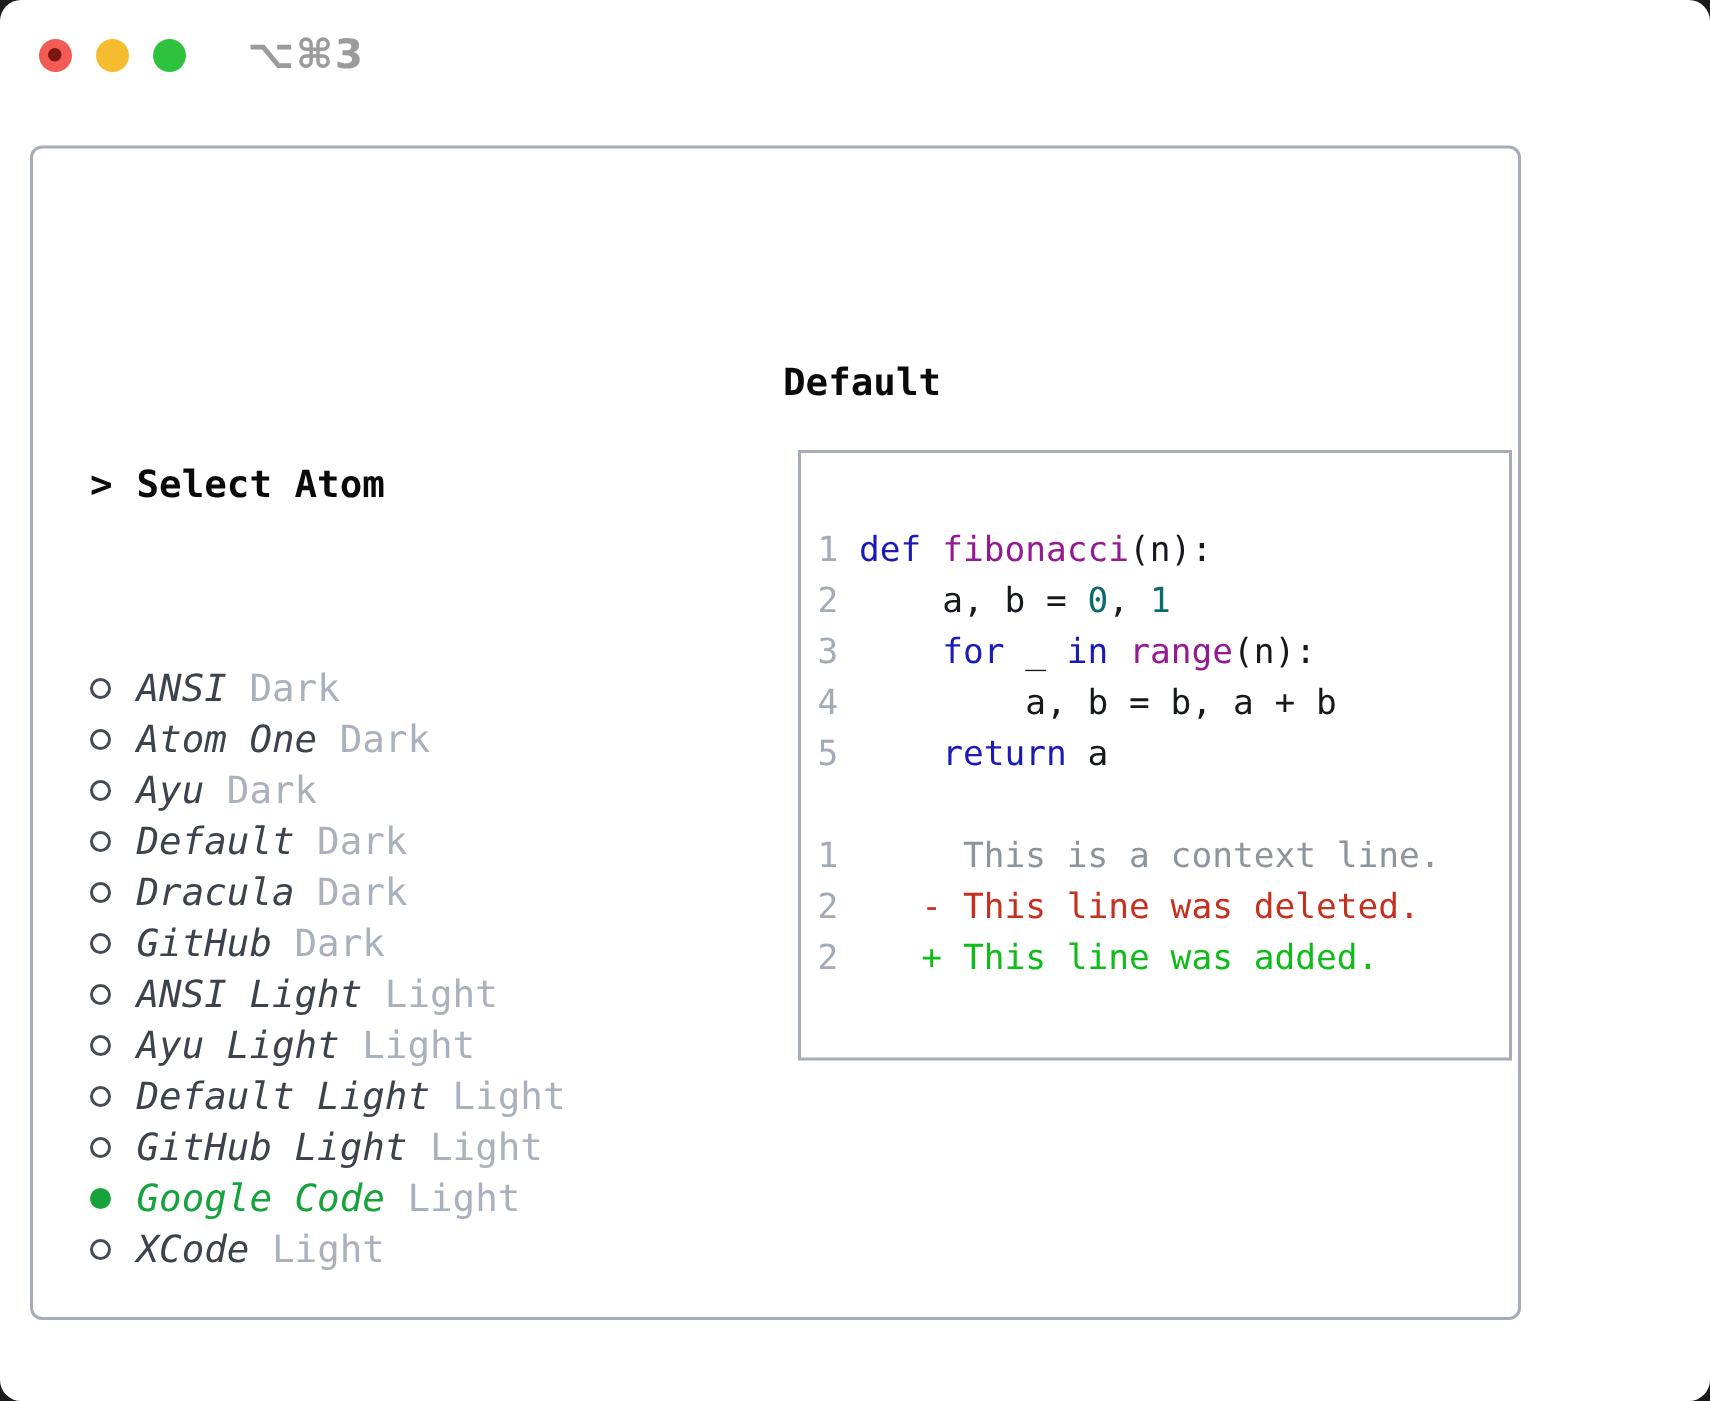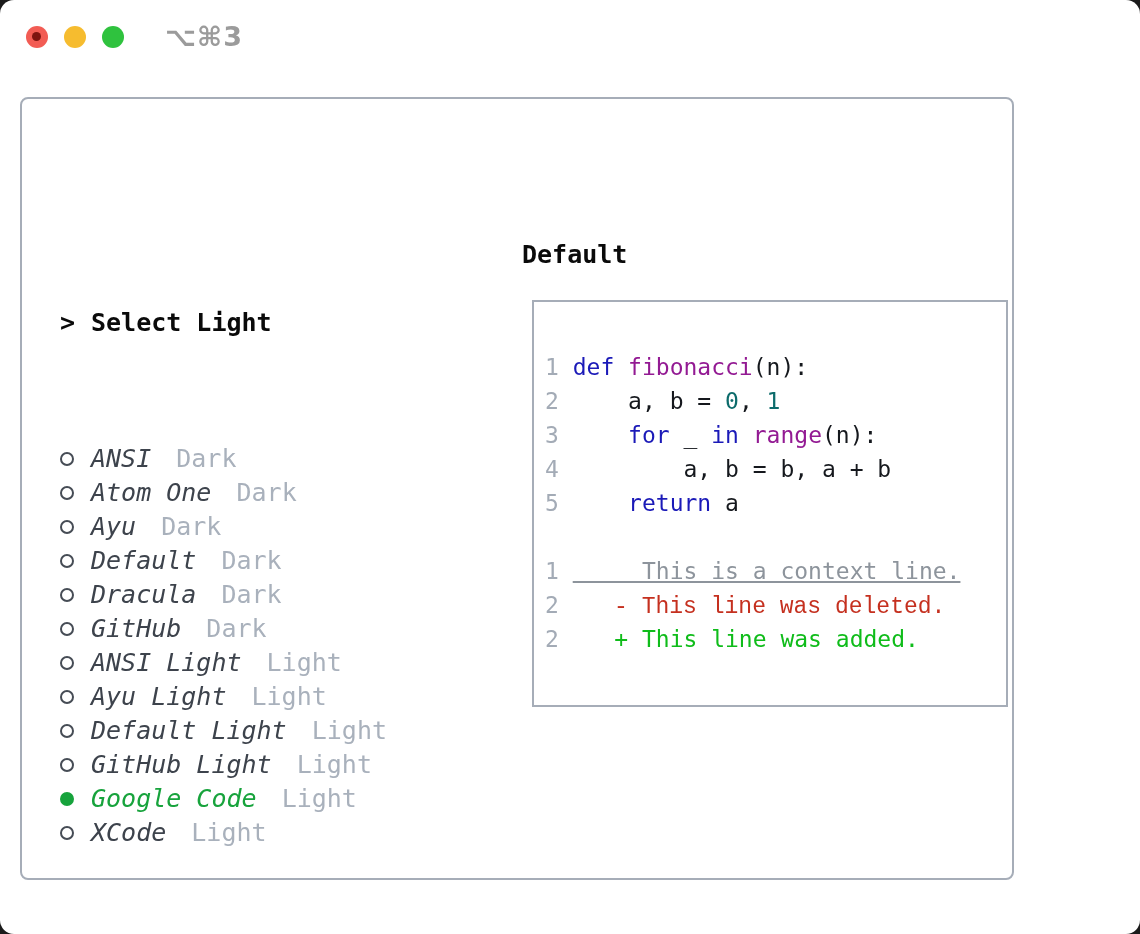"Select Light" span.hdr { text: Light -> Atom }
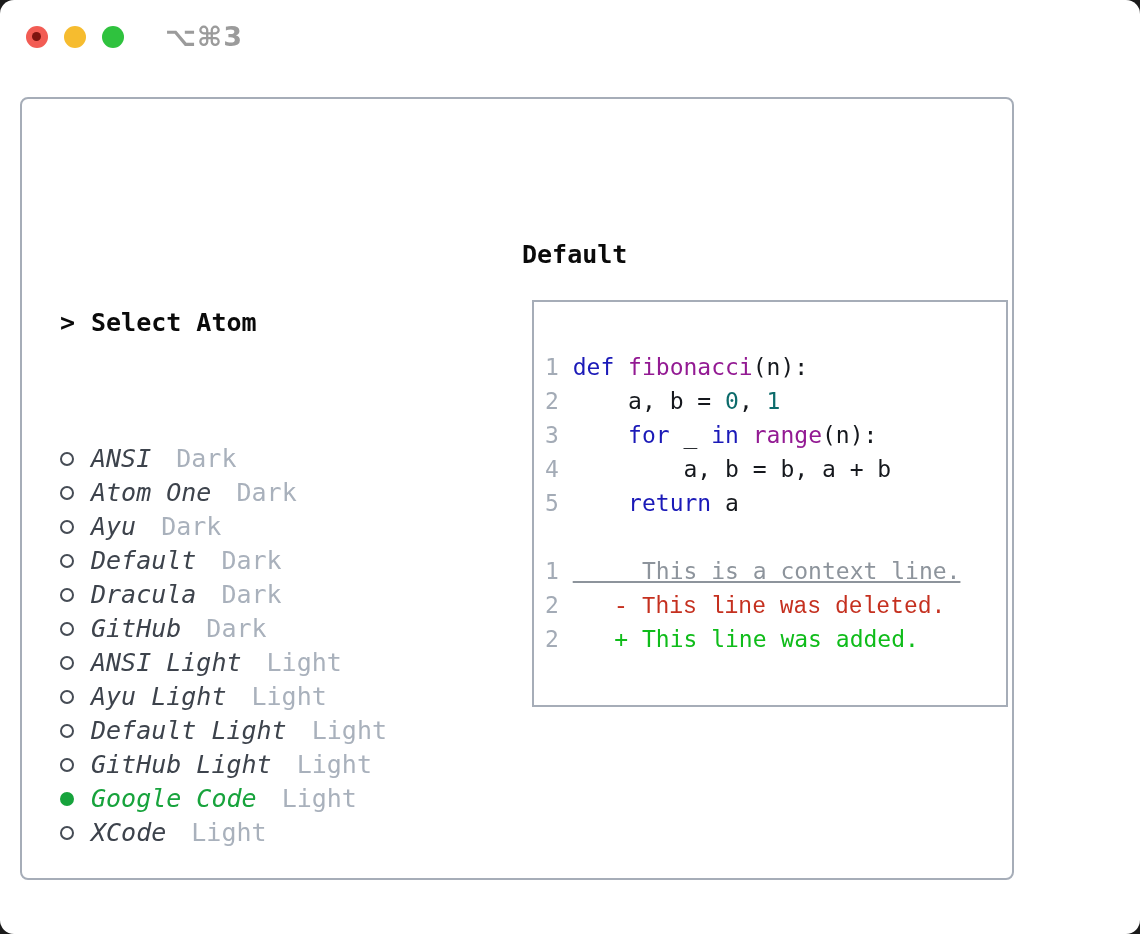"Dark" .tvariant { margin-left: 10px -> none }
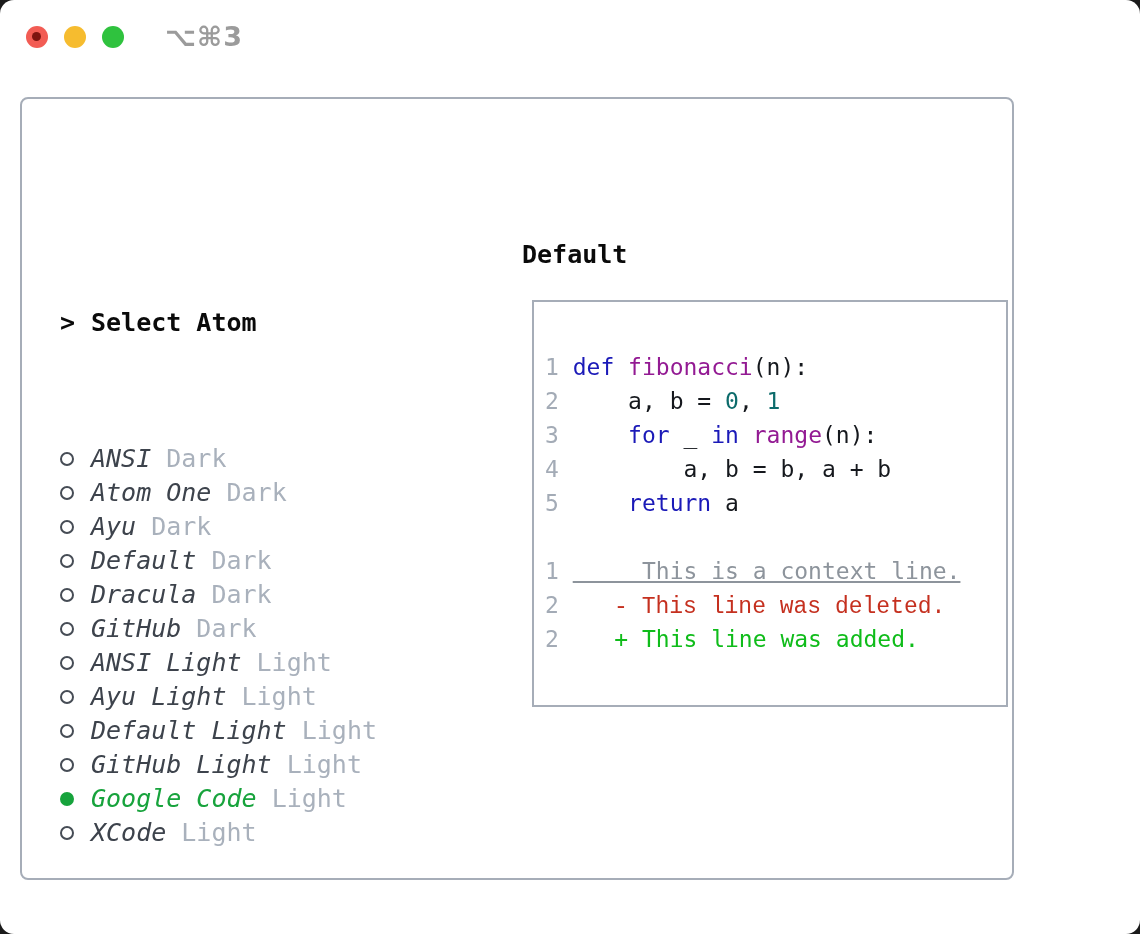"This is a context line." .tok-ctx { text-decoration: underline -> none }
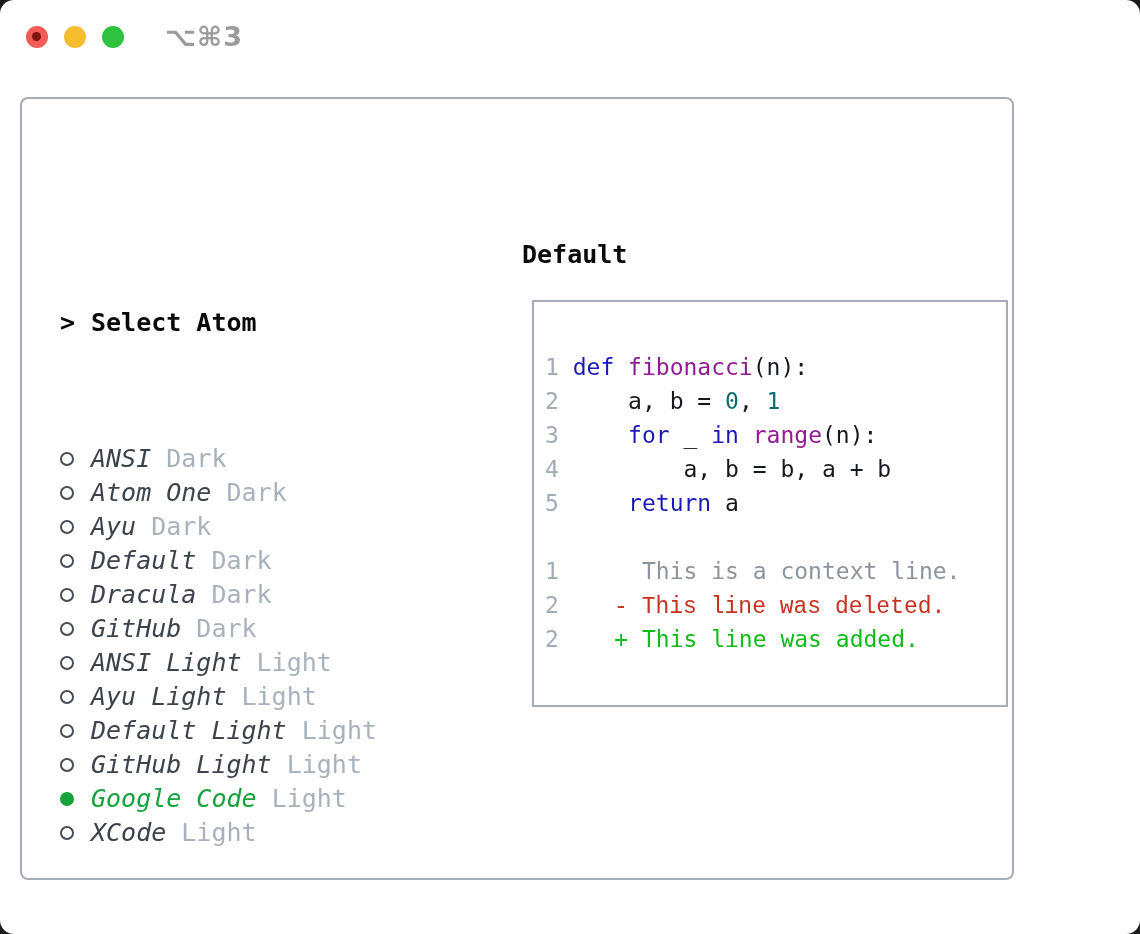"- This line was deleted." .tok-del { font-family: Liberation Mono, monospace -> none }
